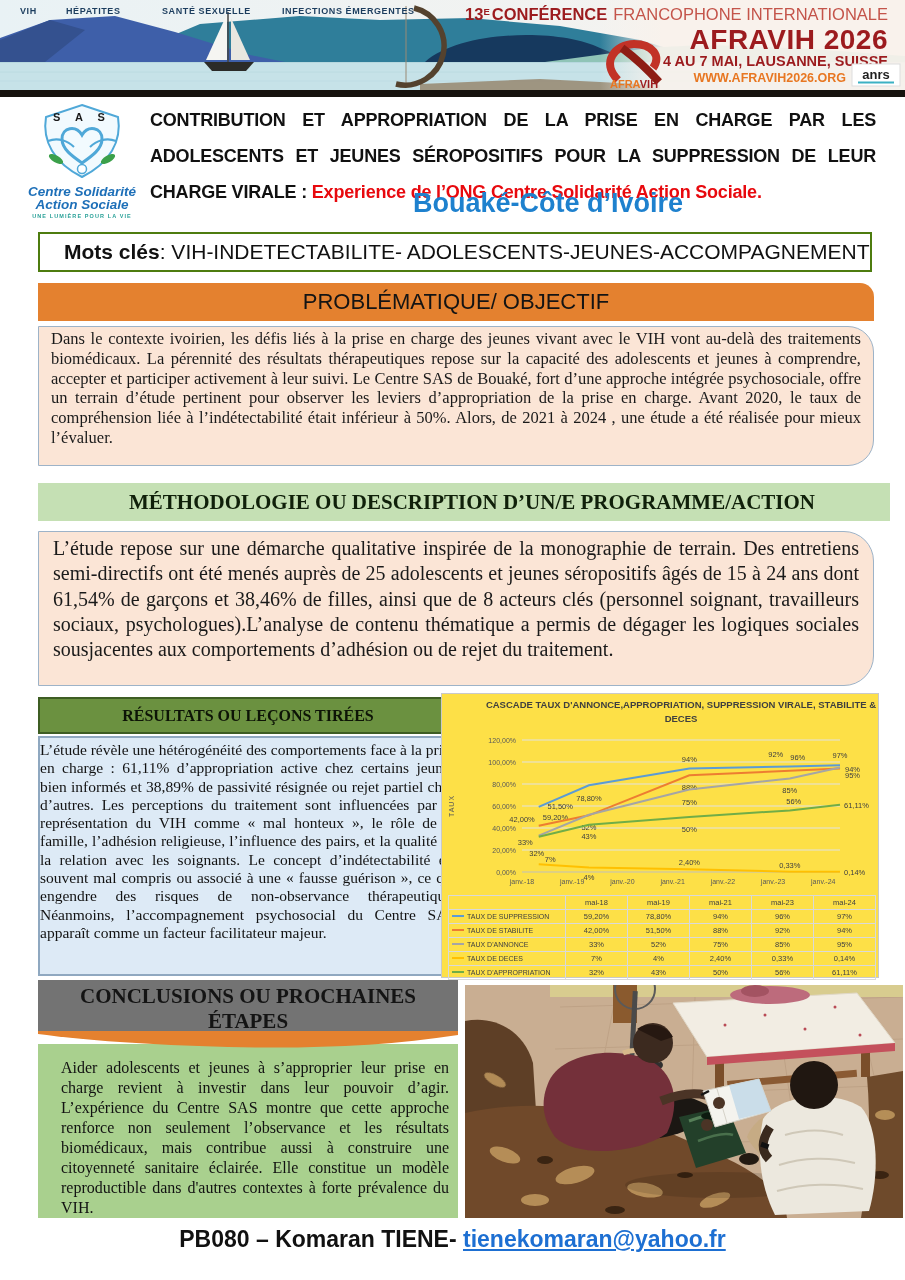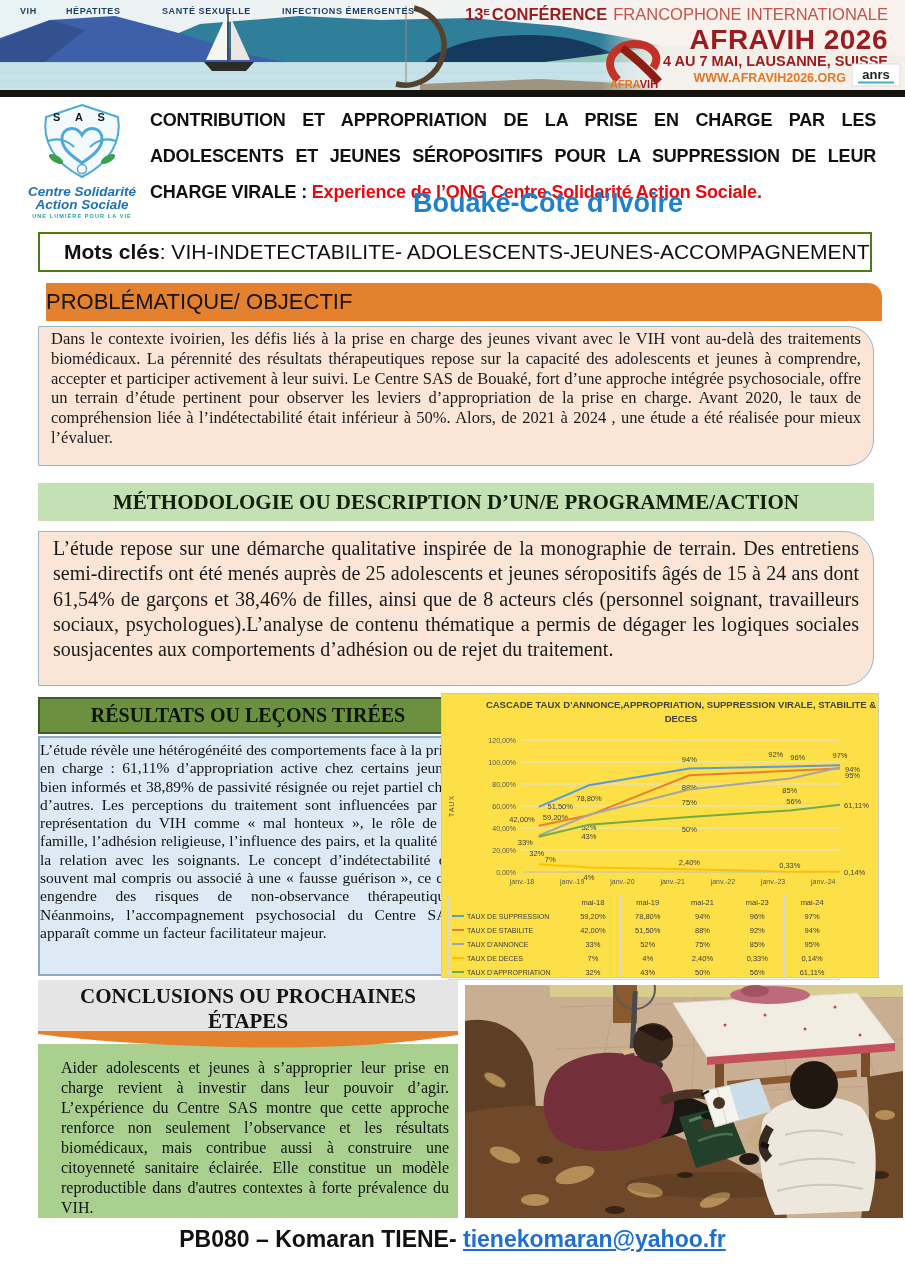"PROBLÉMATIQUE/ OBJECTIF" .hdr-orange { margin-left: 8px -> none; text-align: left -> center }
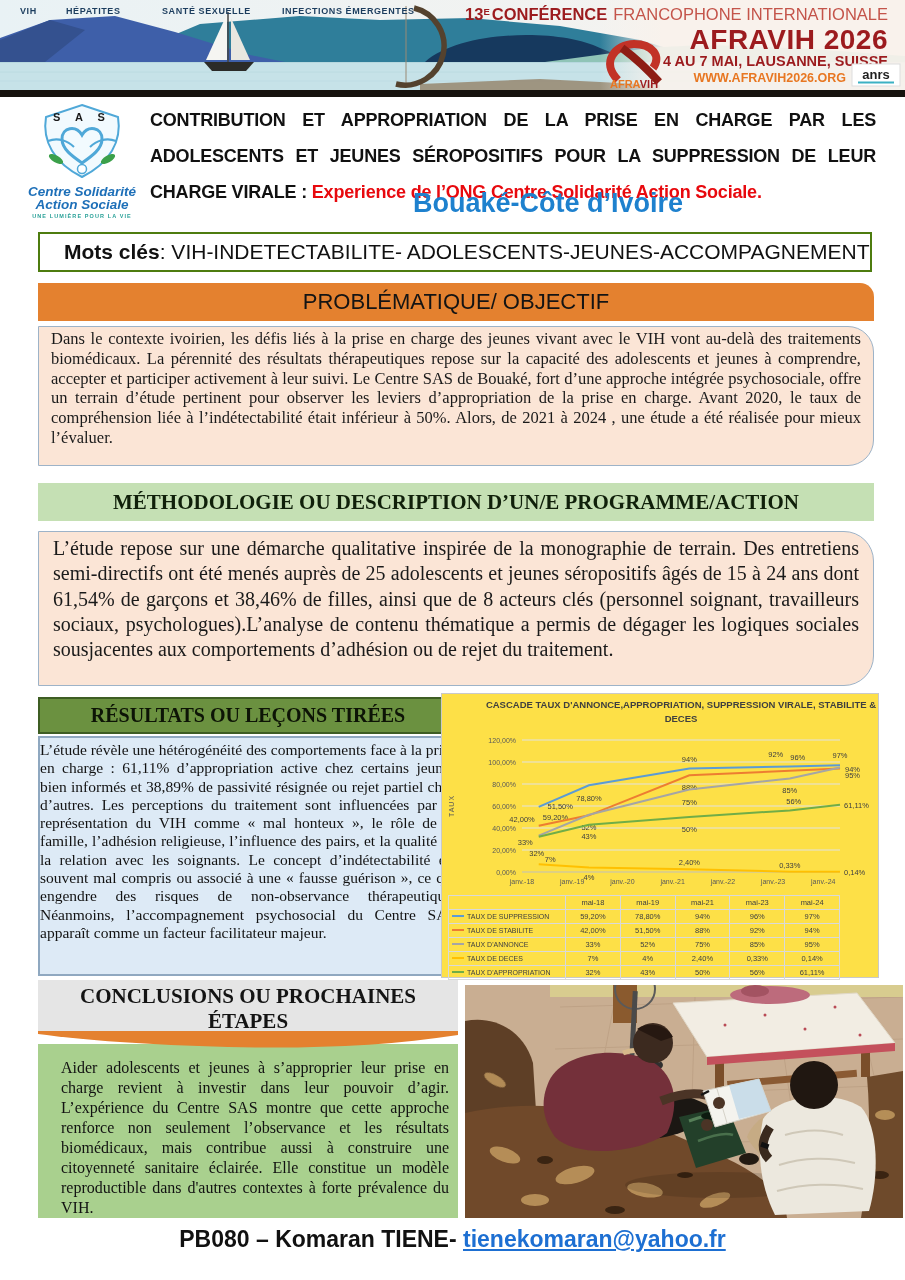"MÉTHODOLOGIE OU DESCRIPTION D’UN/E" #methodologie-h { padding-left: none -> 16px }
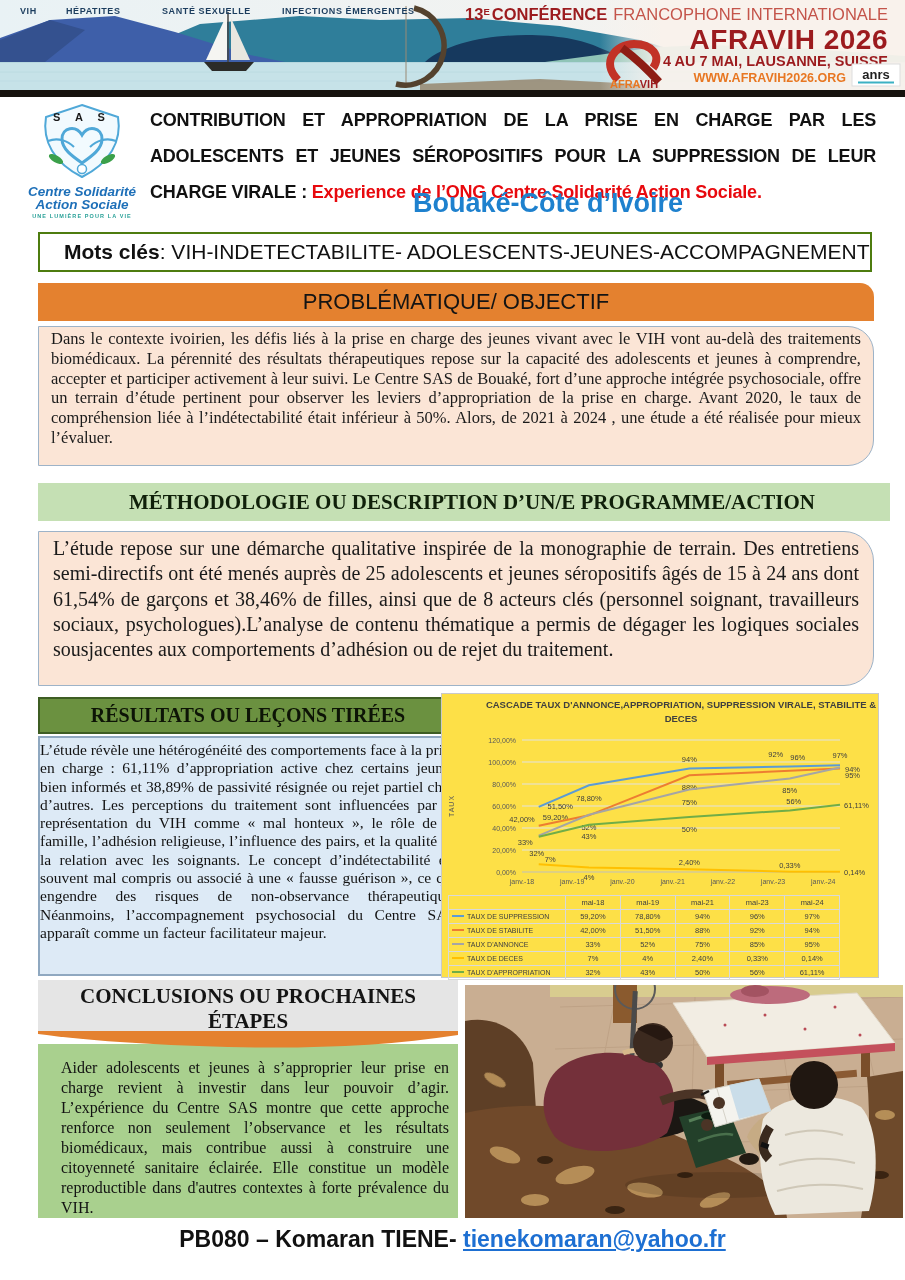"RÉSULTATS OU LEÇONS TIRÉES" #resultats-h { font-size: 20px -> 16px }
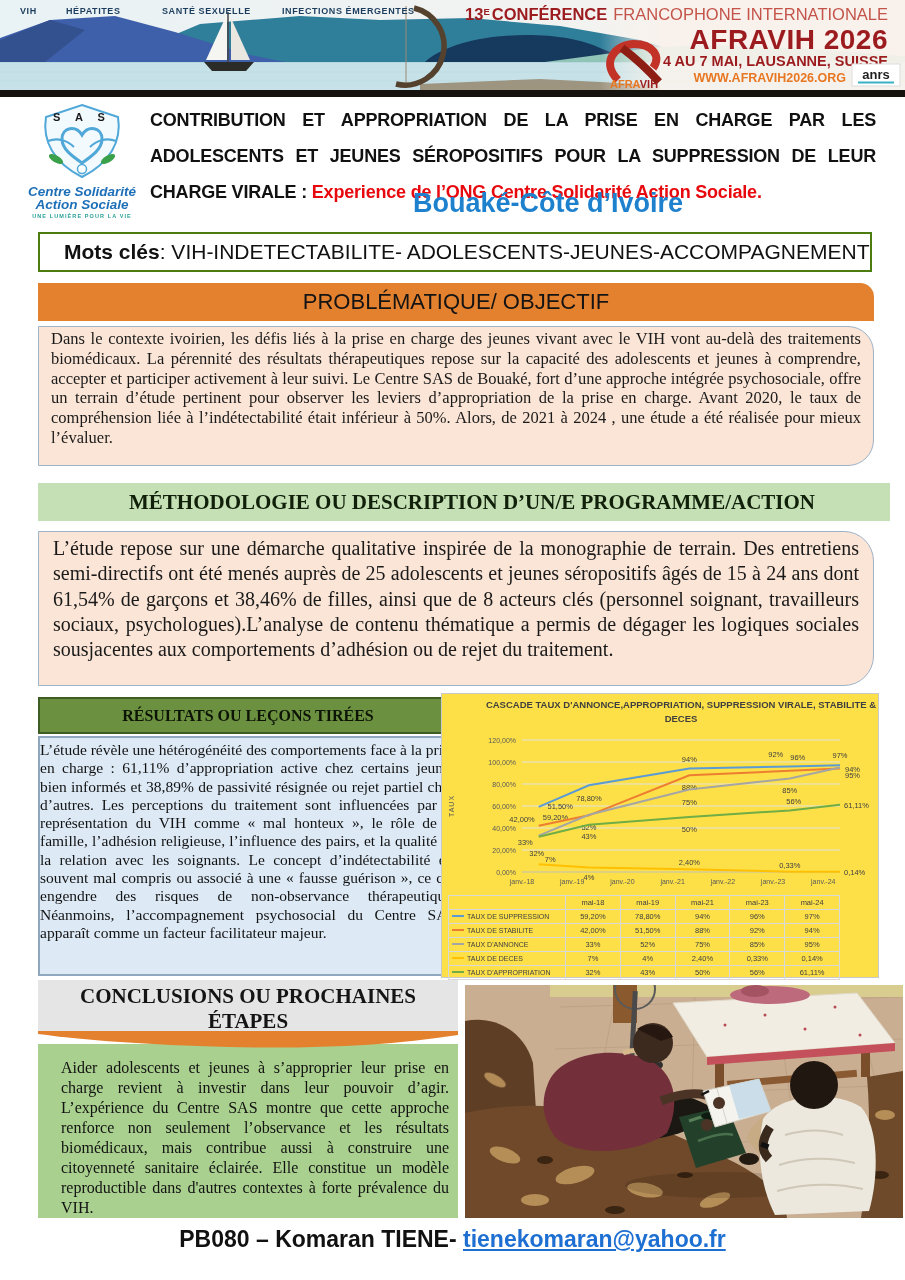"mai-18" #chart-table { width: 392px -> 428px }
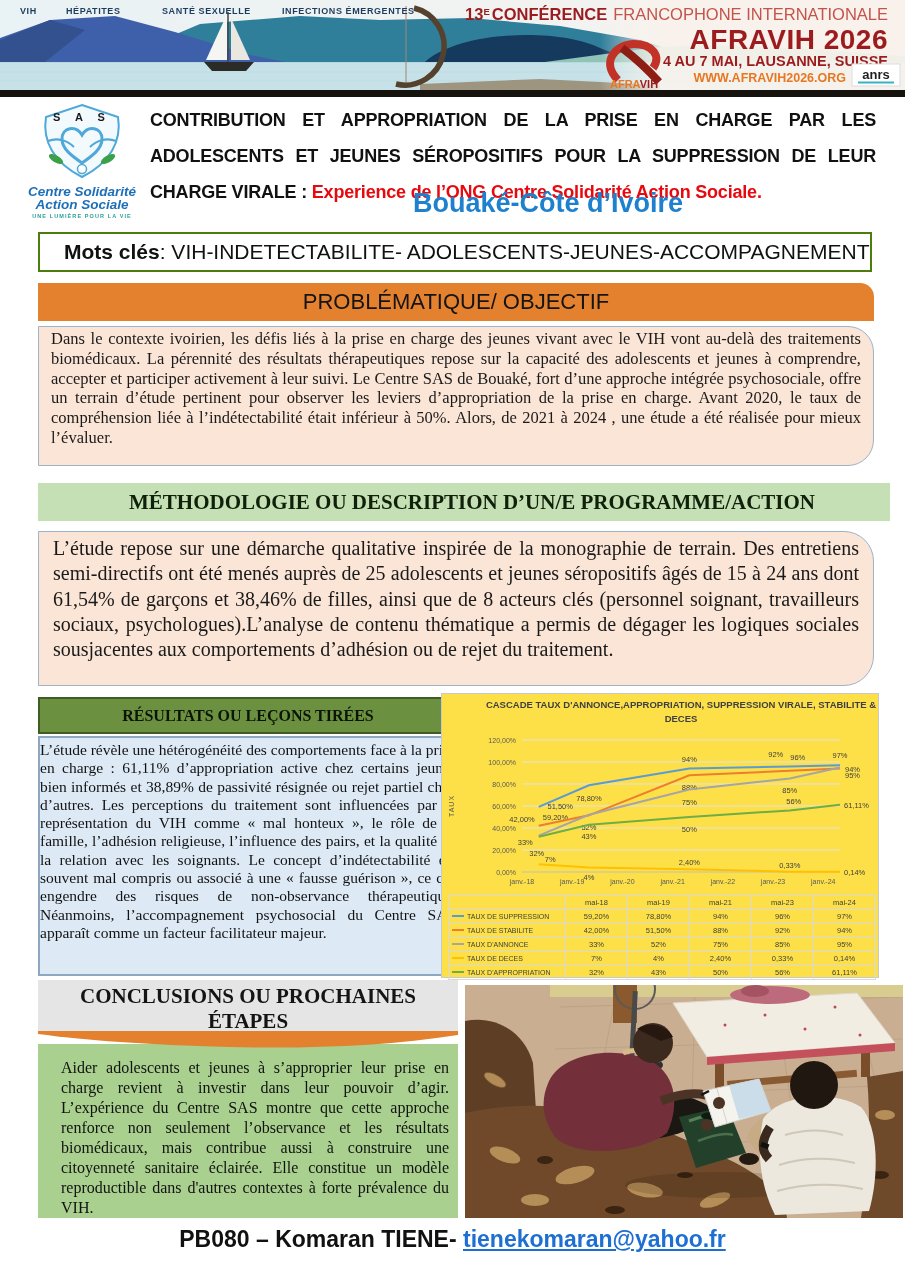"CONCLUSIONS OU PROCHAINES" #conclusions-h { background: #e5e5e5 -> #737373 }
